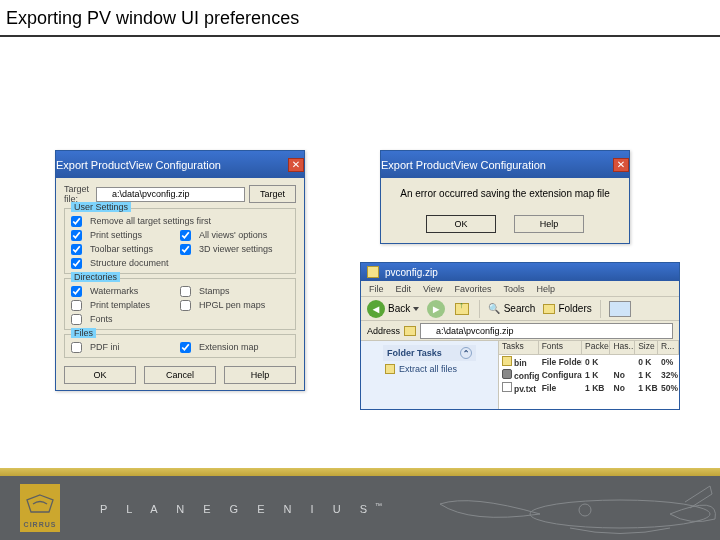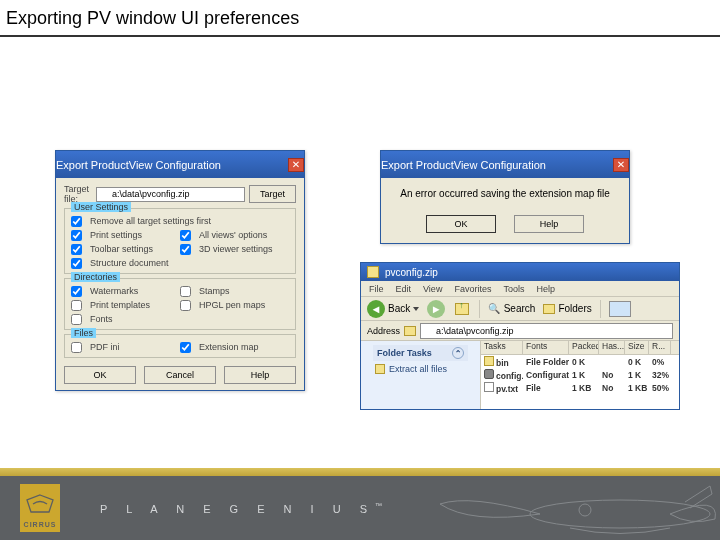"Folder Tasks" .side { padding: 4px 12px -> 4px 22px; width: 120px -> 138px }
